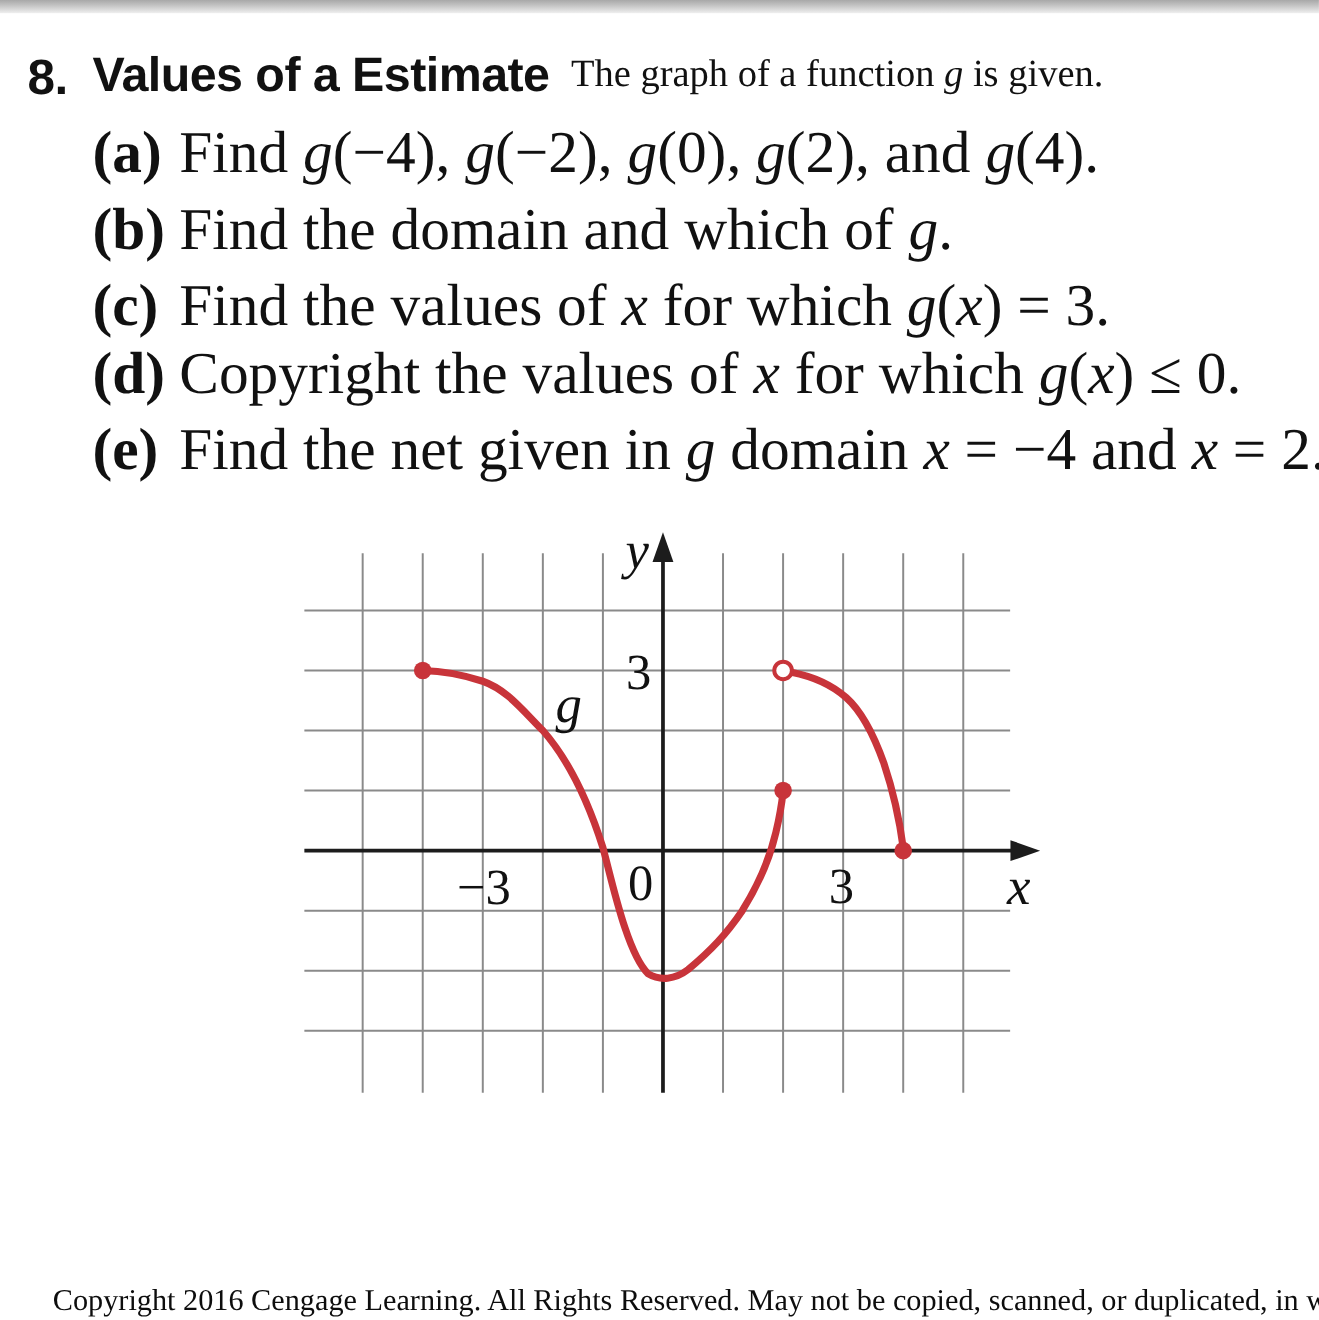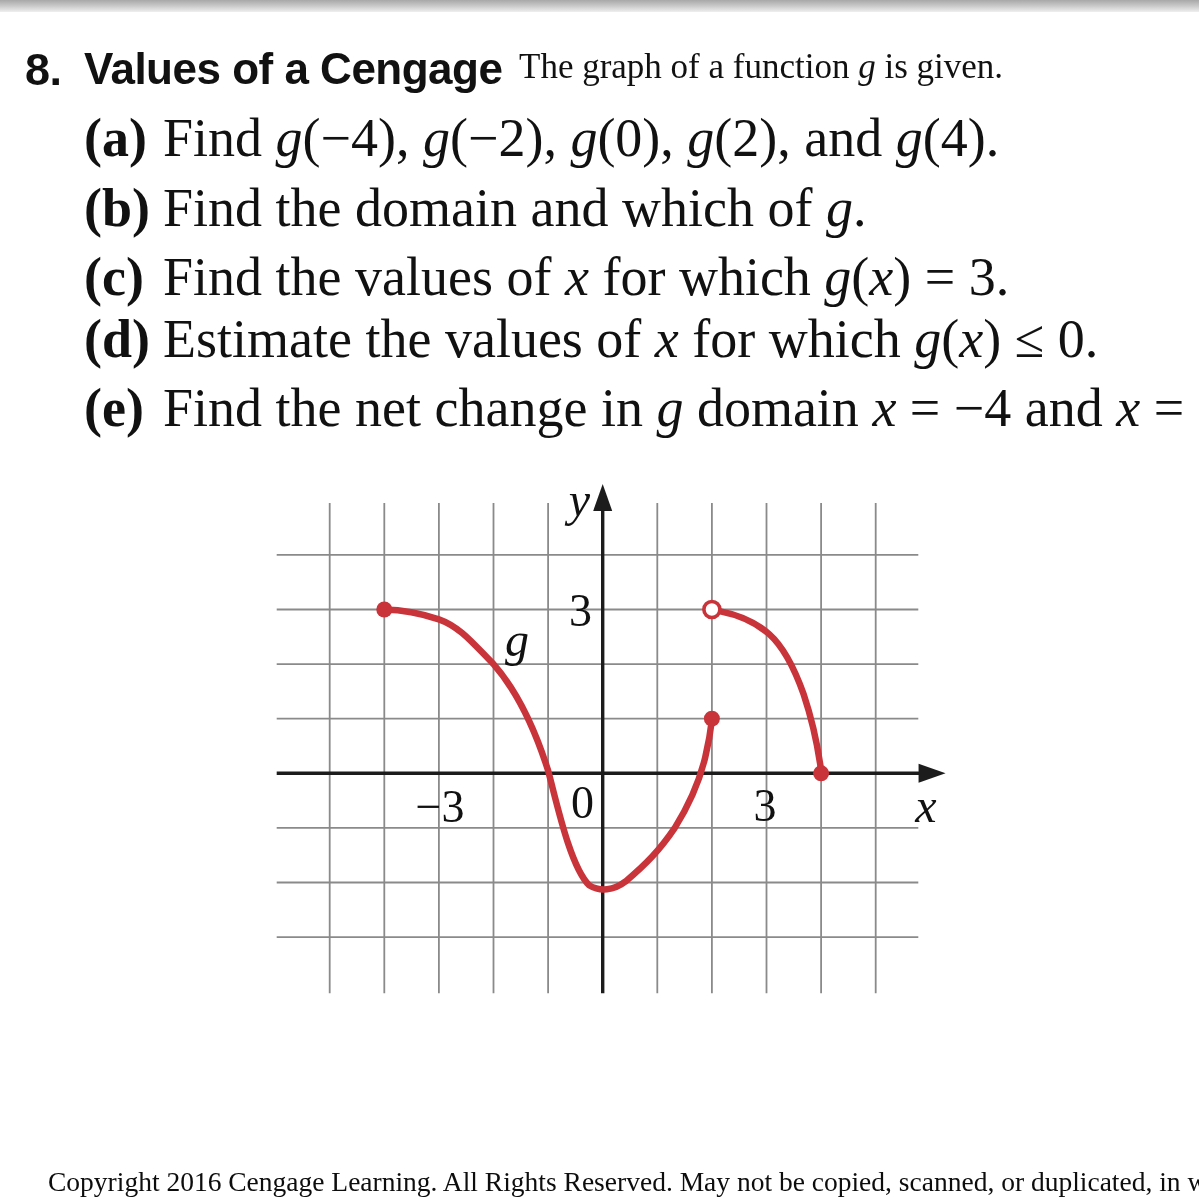"Values of a Cengage" span.abs { text: Cengage -> Estimate }
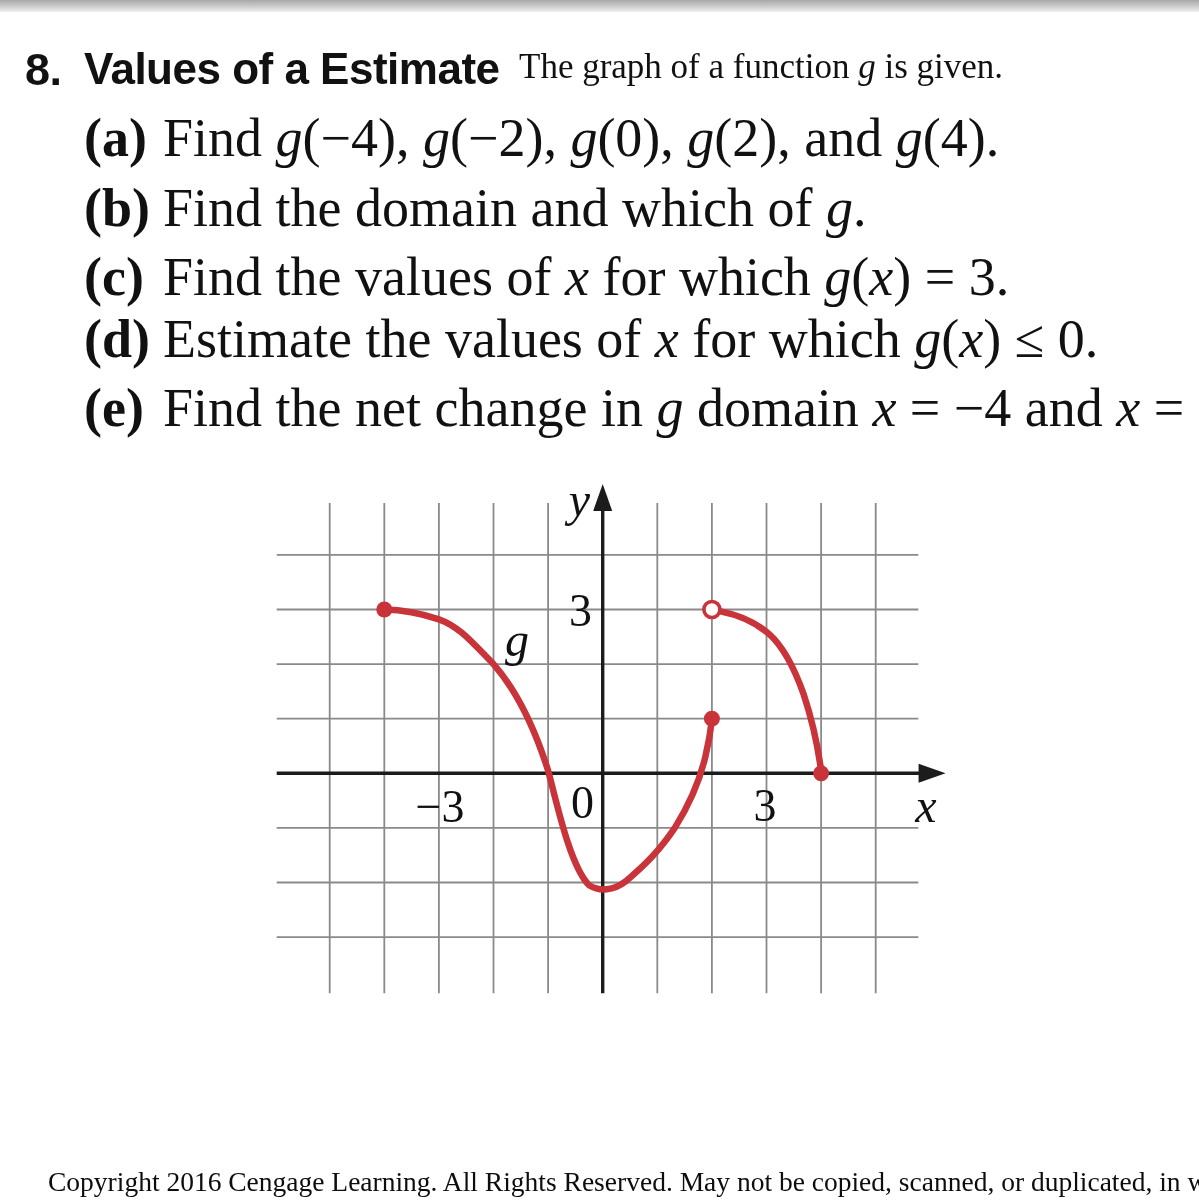"Estimate the values of" span { text: Estimate -> Copyright }
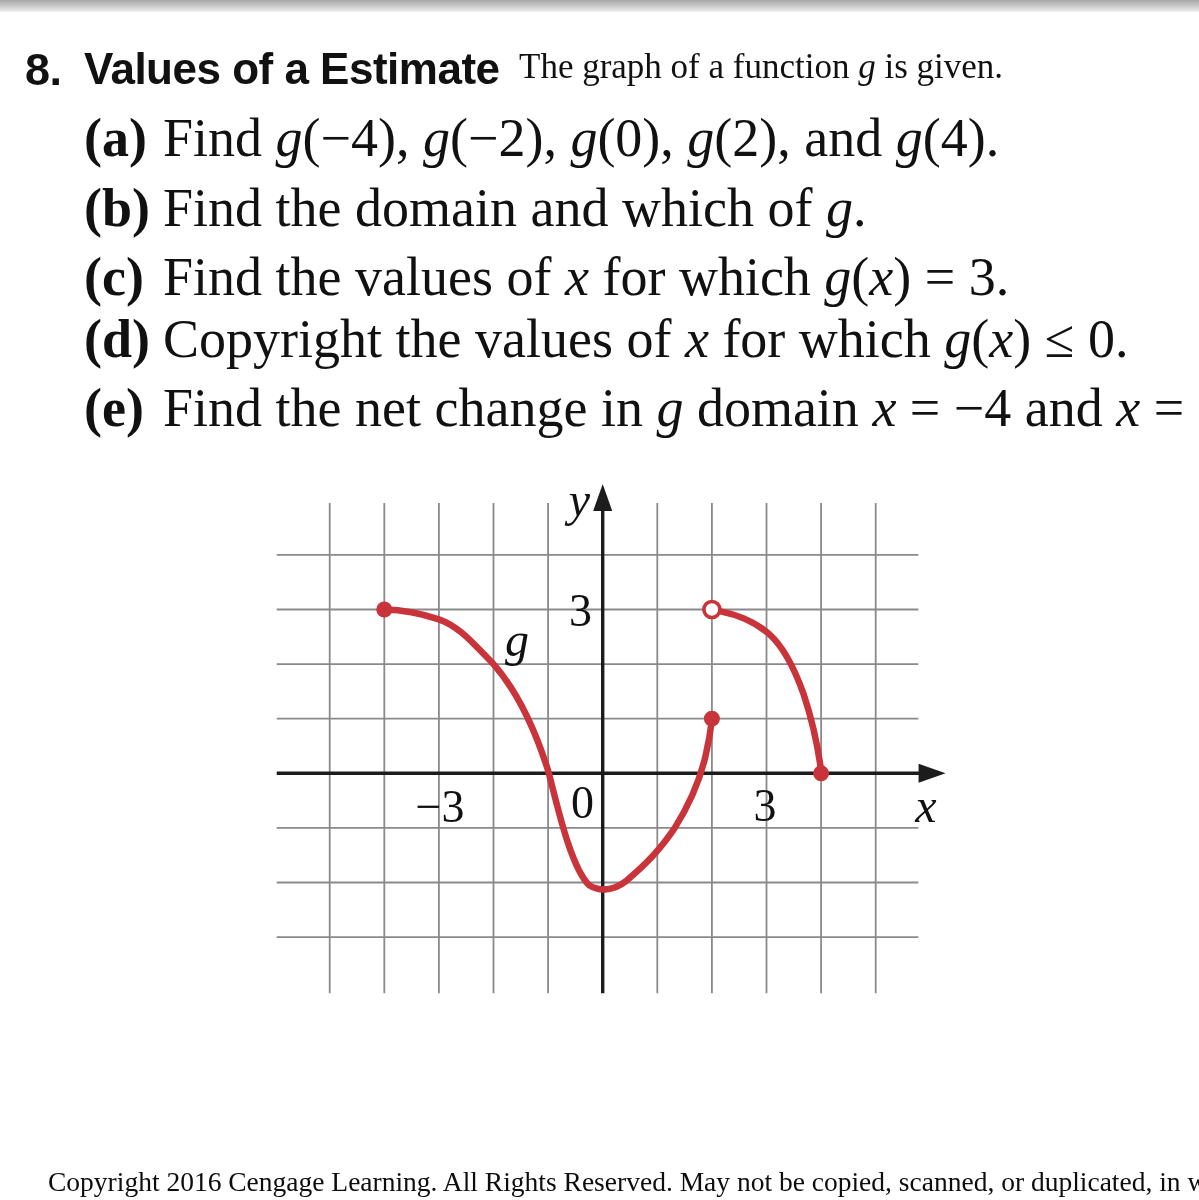"Find the net change in" span { text: change -> given }
